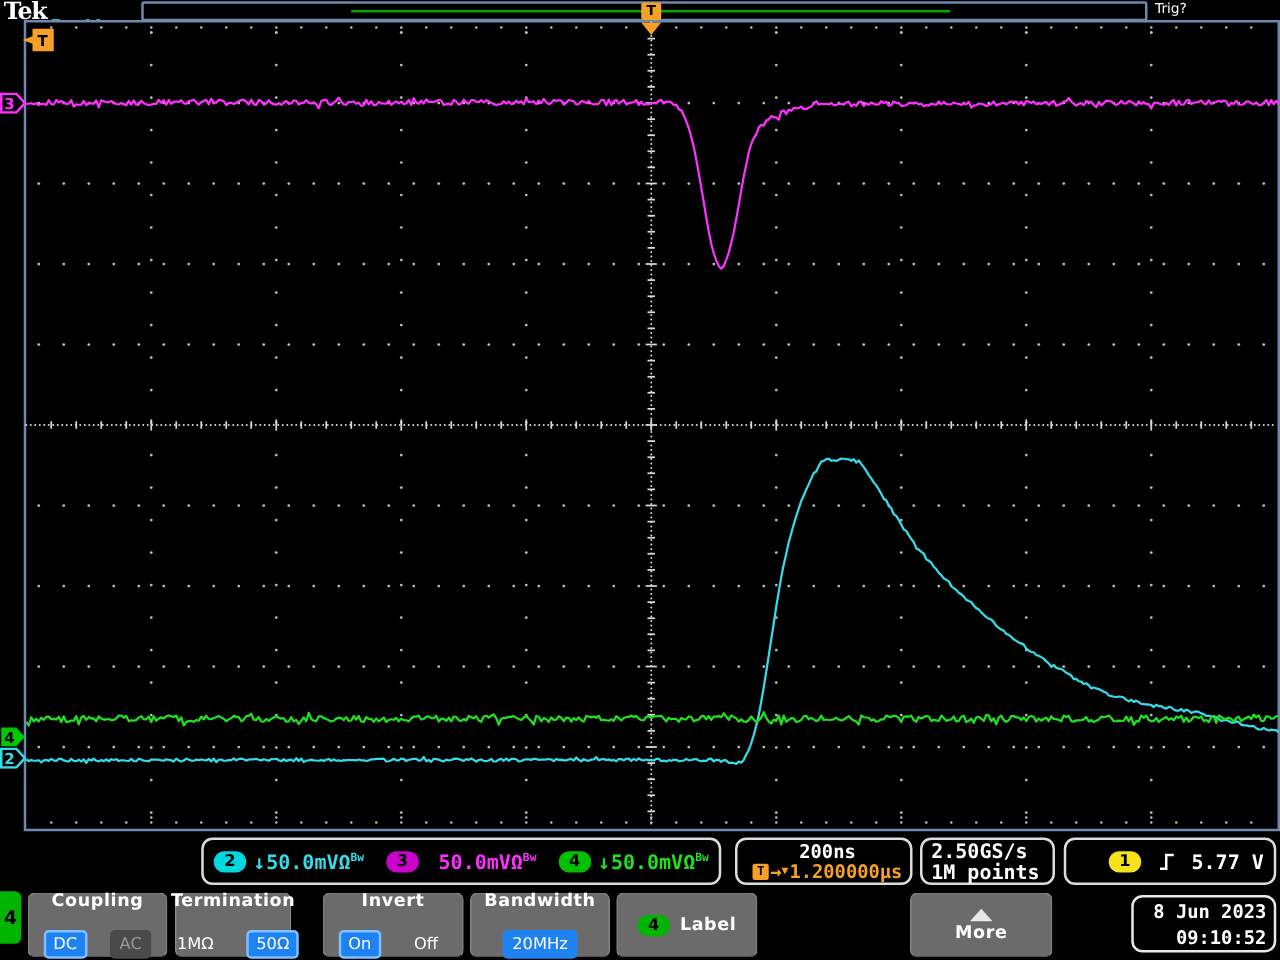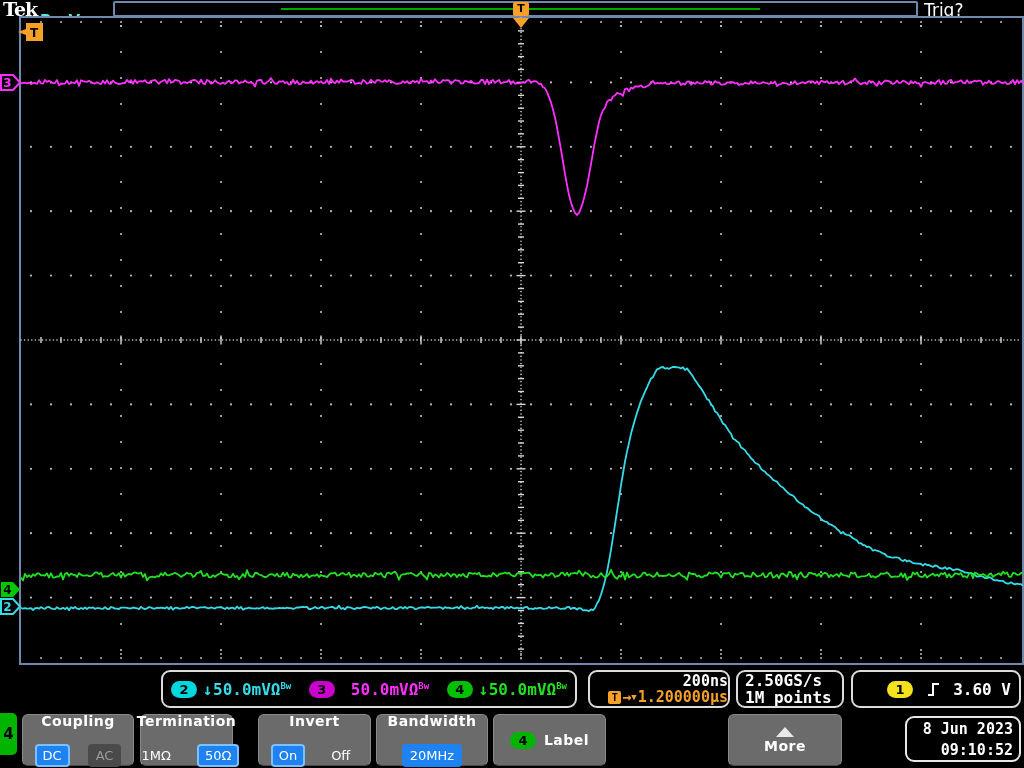"Trig?" #trig-status { font-size: 17px -> 11px }
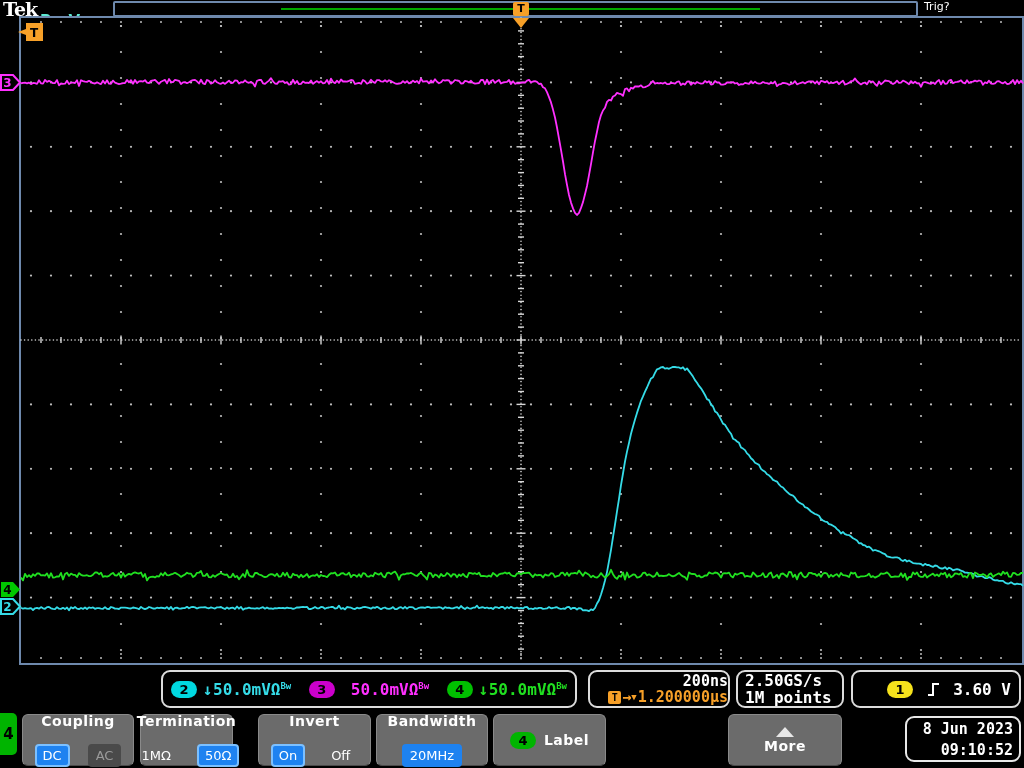"200ns" #tb-box { align-items: flex-end -> center }
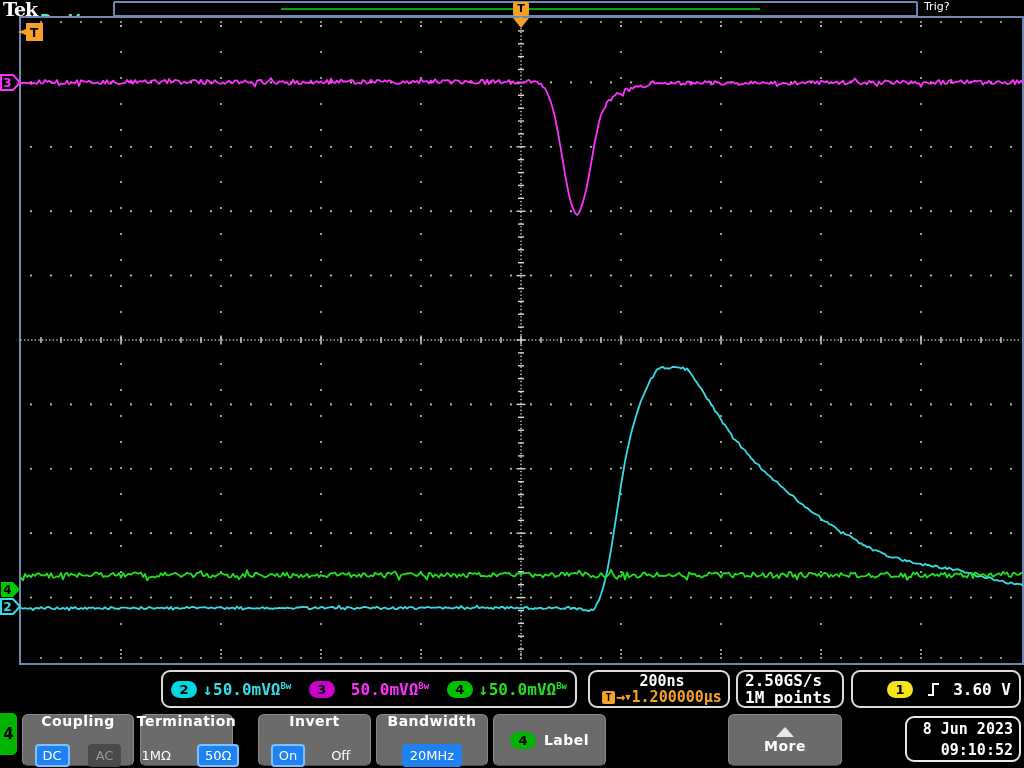"3.60 V" span.mono { text: 3.60 -> 5.77 }
